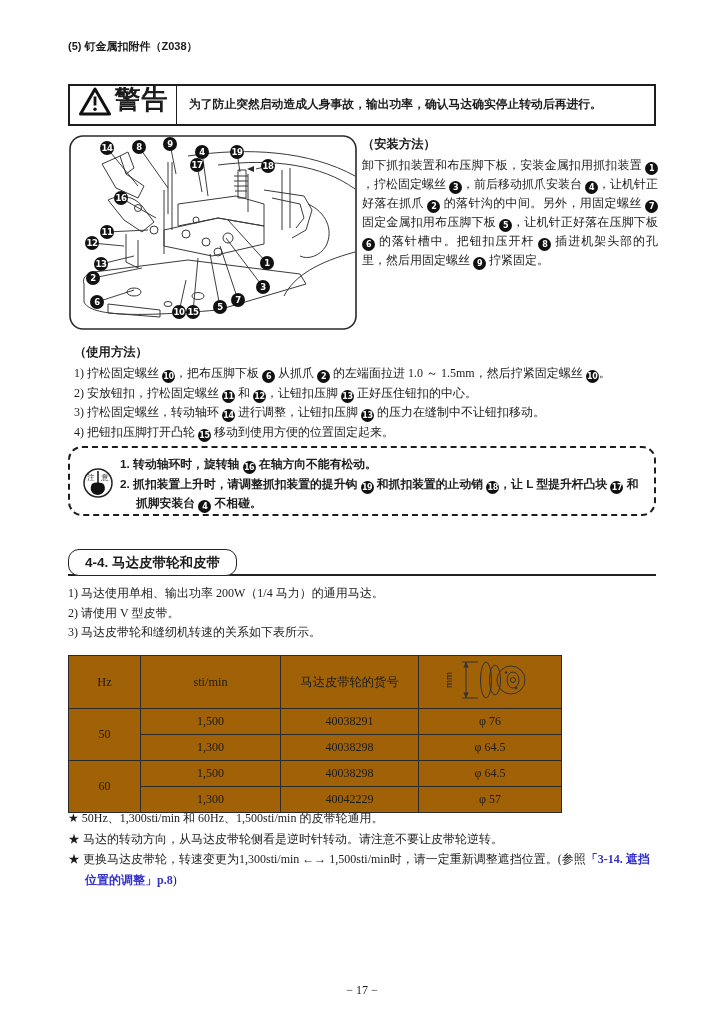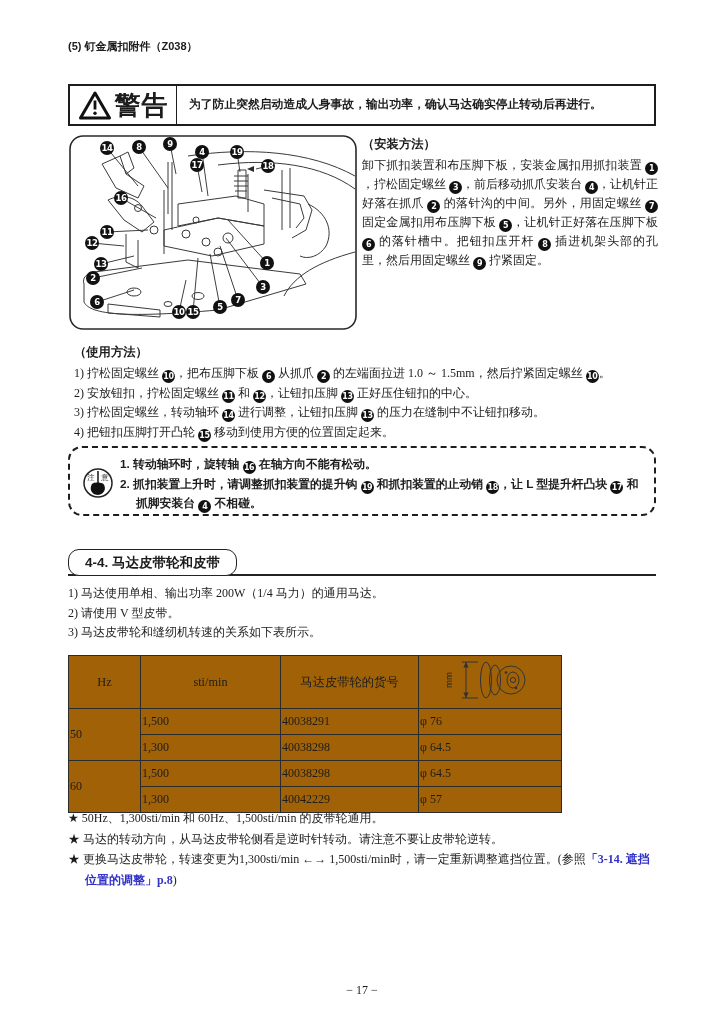"警告" .warn-left { align-items: center -> none }
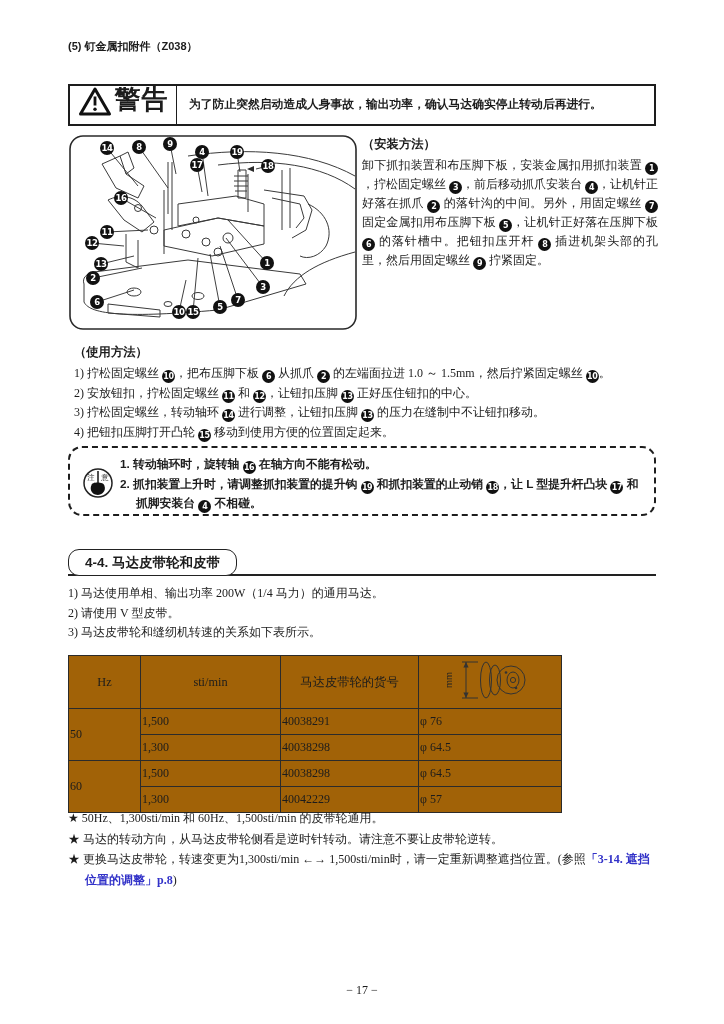"1,500" .ptable td { text-align: none -> center }
